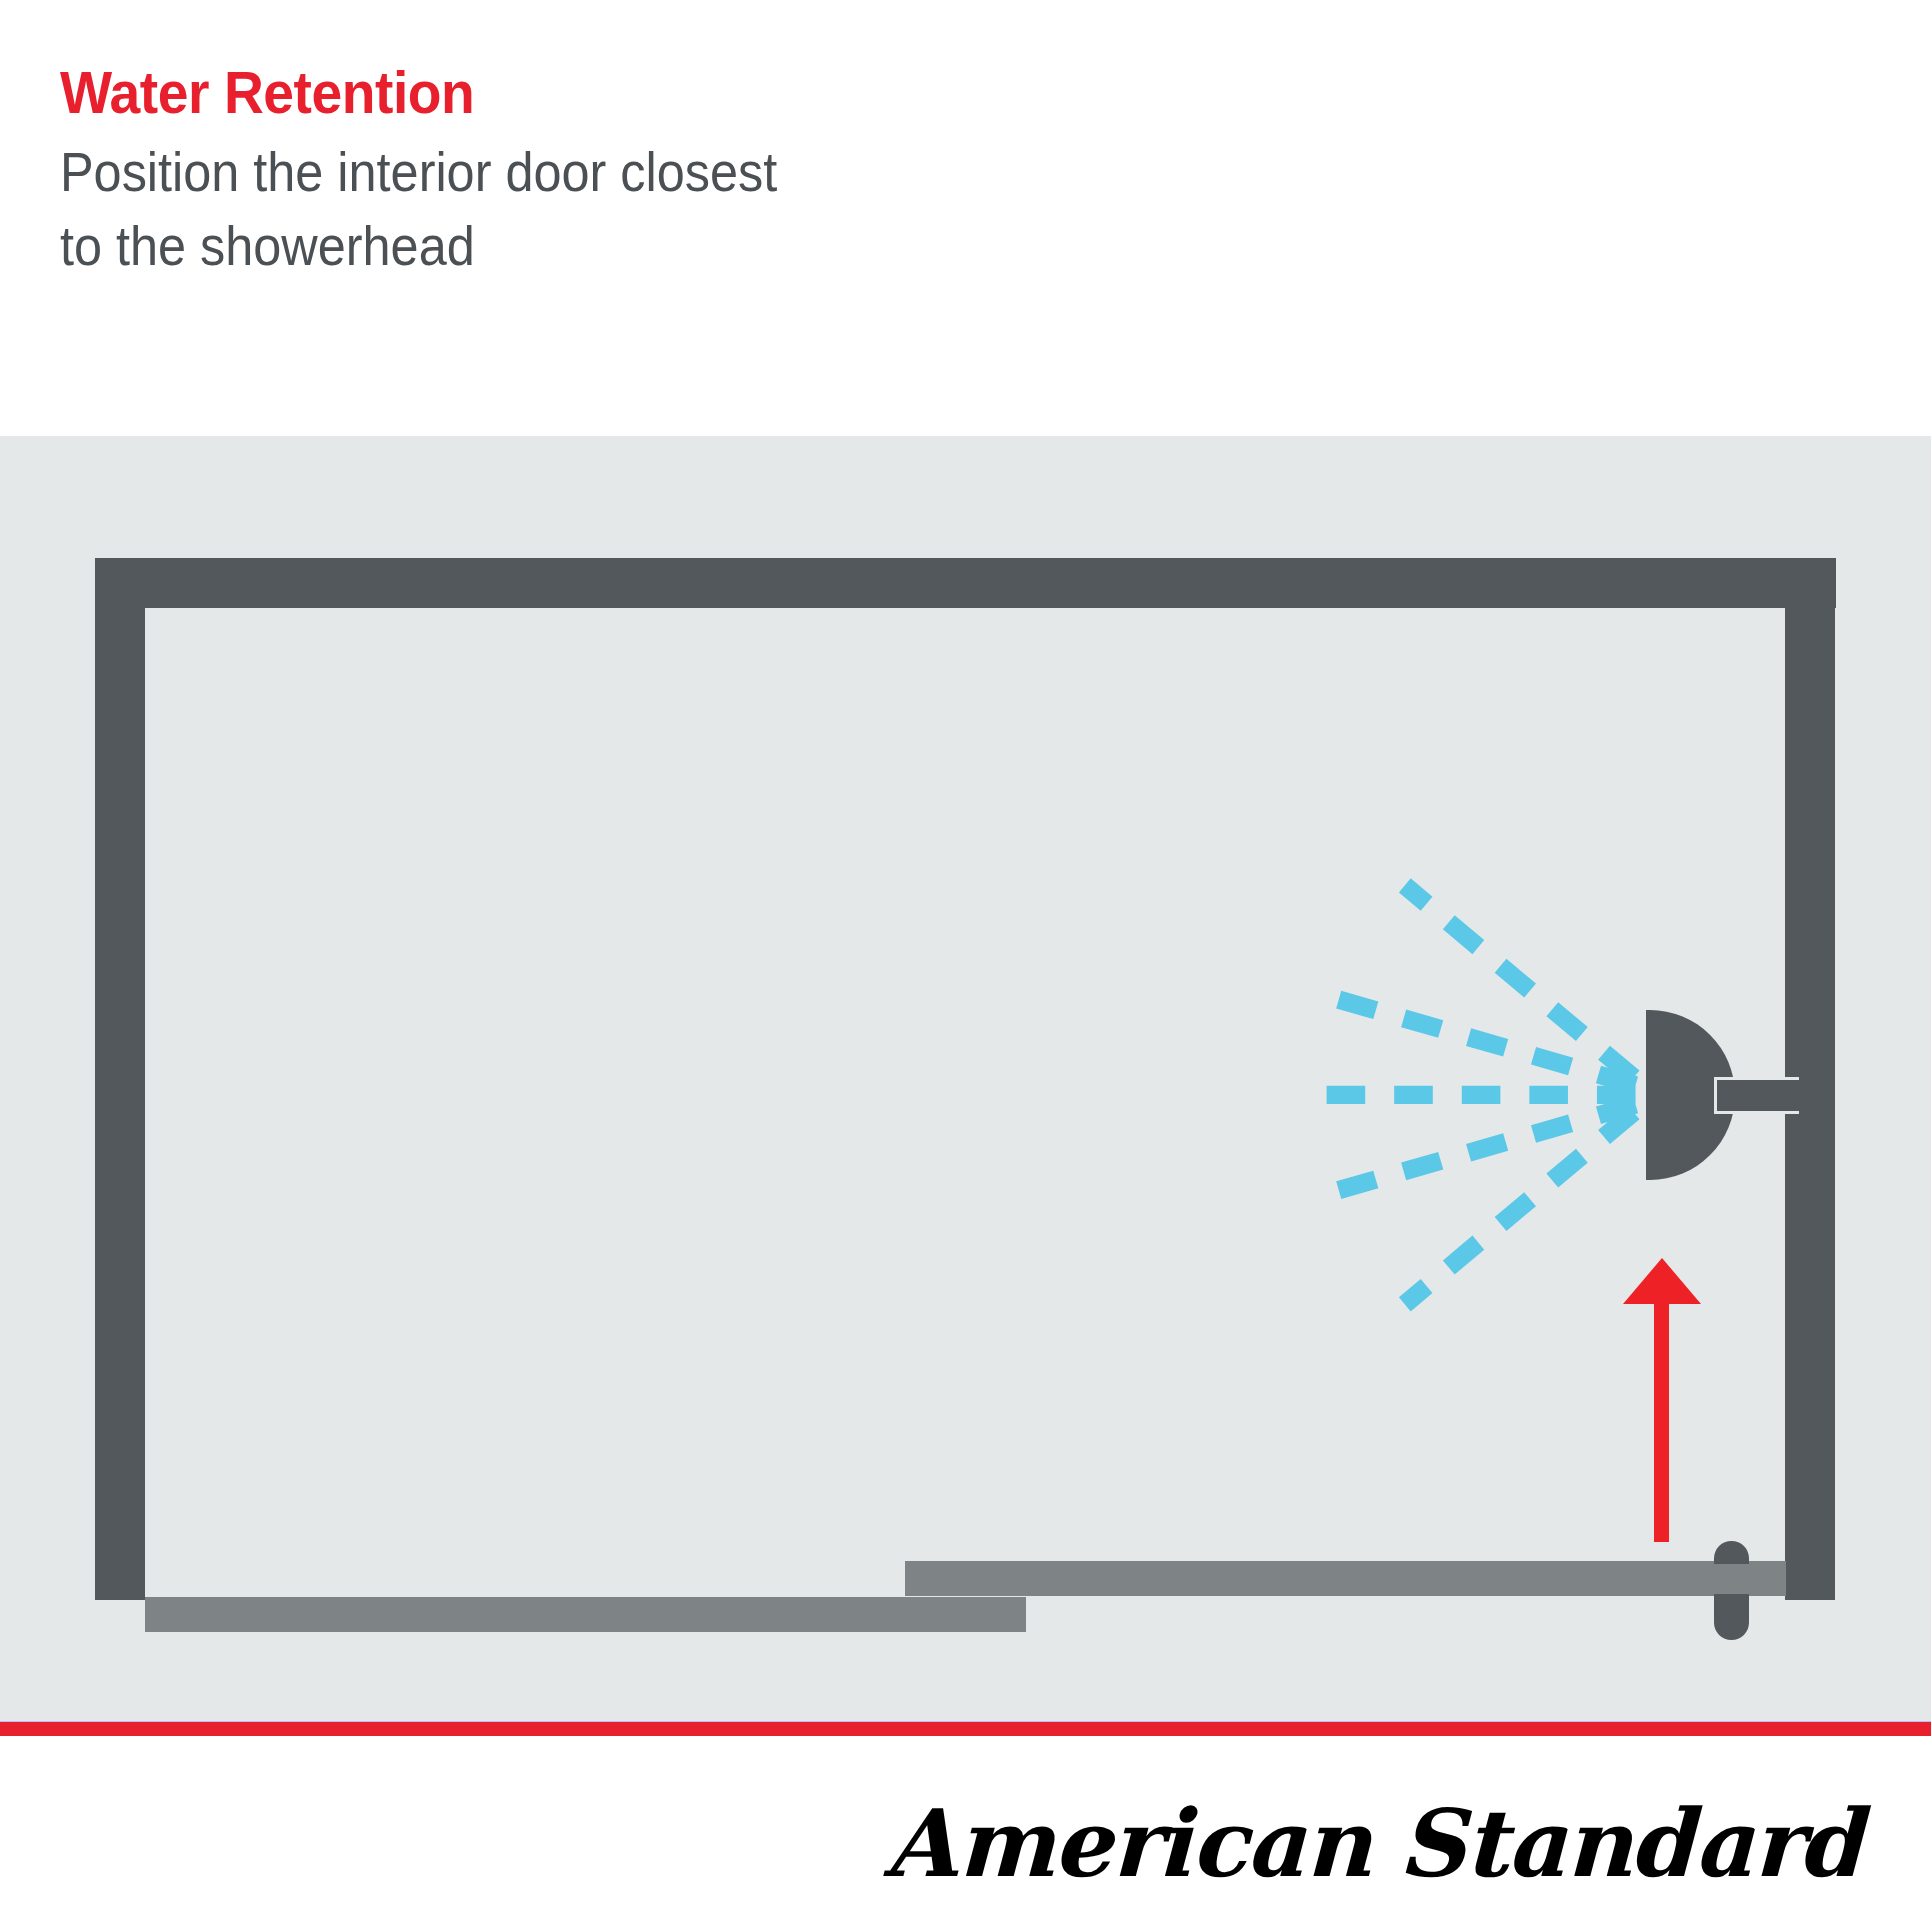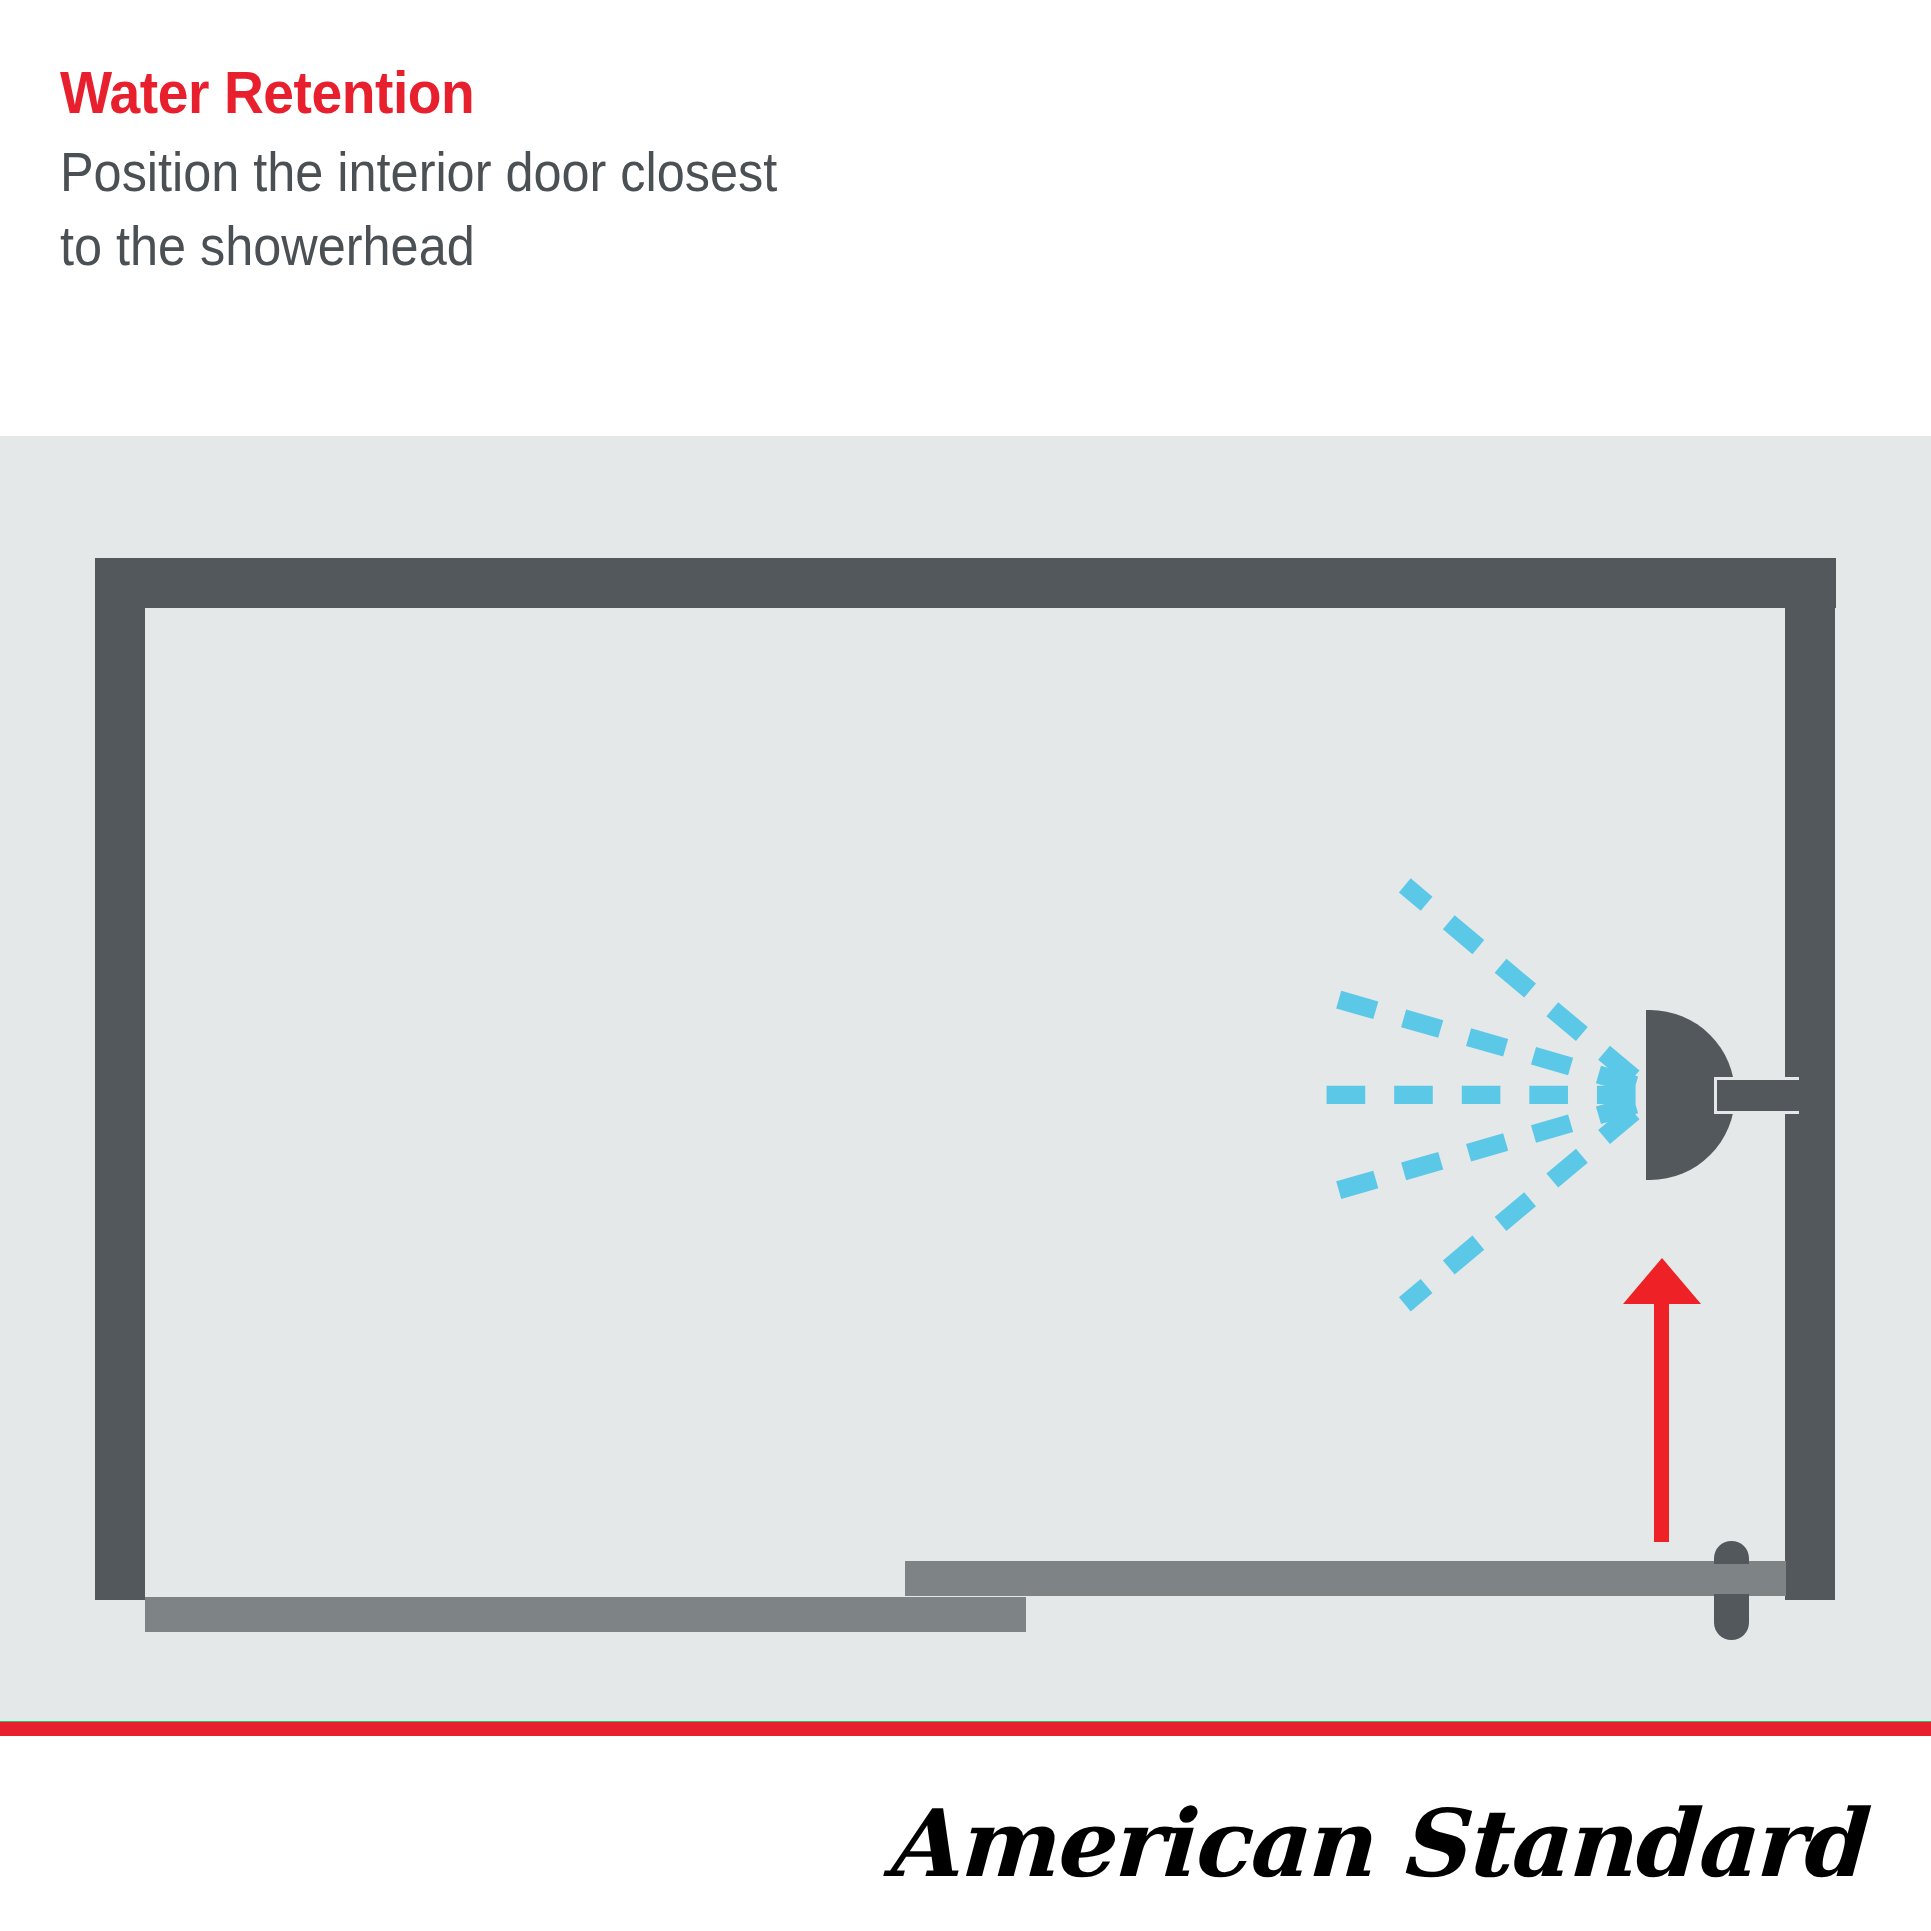"Water Retention" #page { background: #22c55e -> #c4b5fd }
